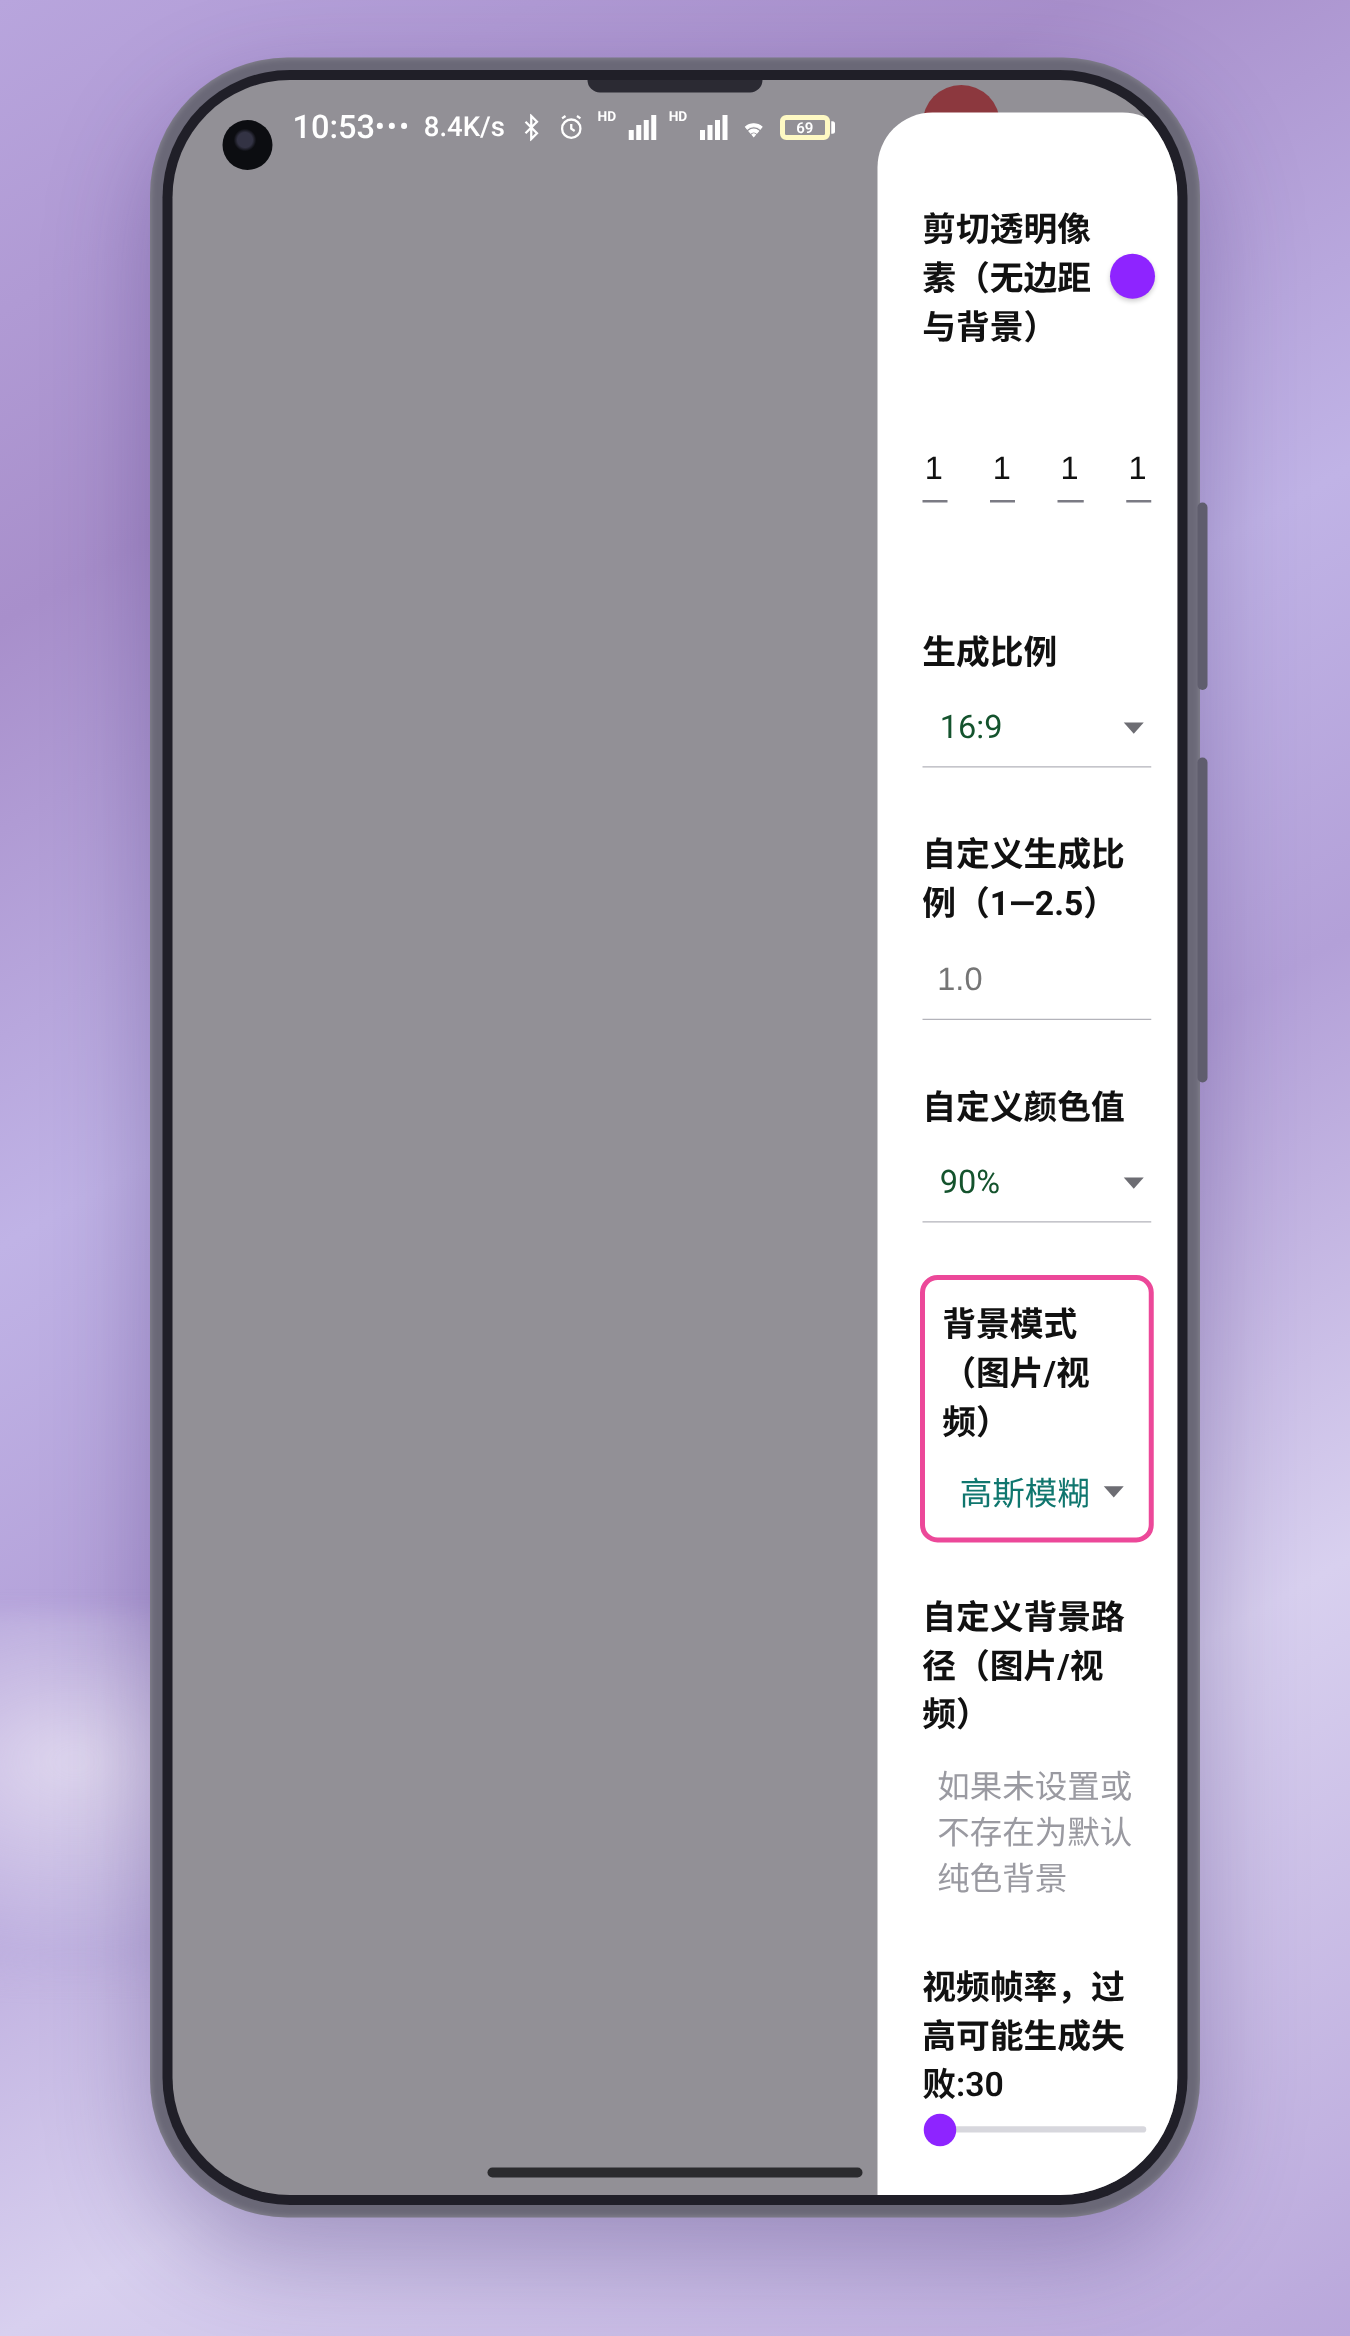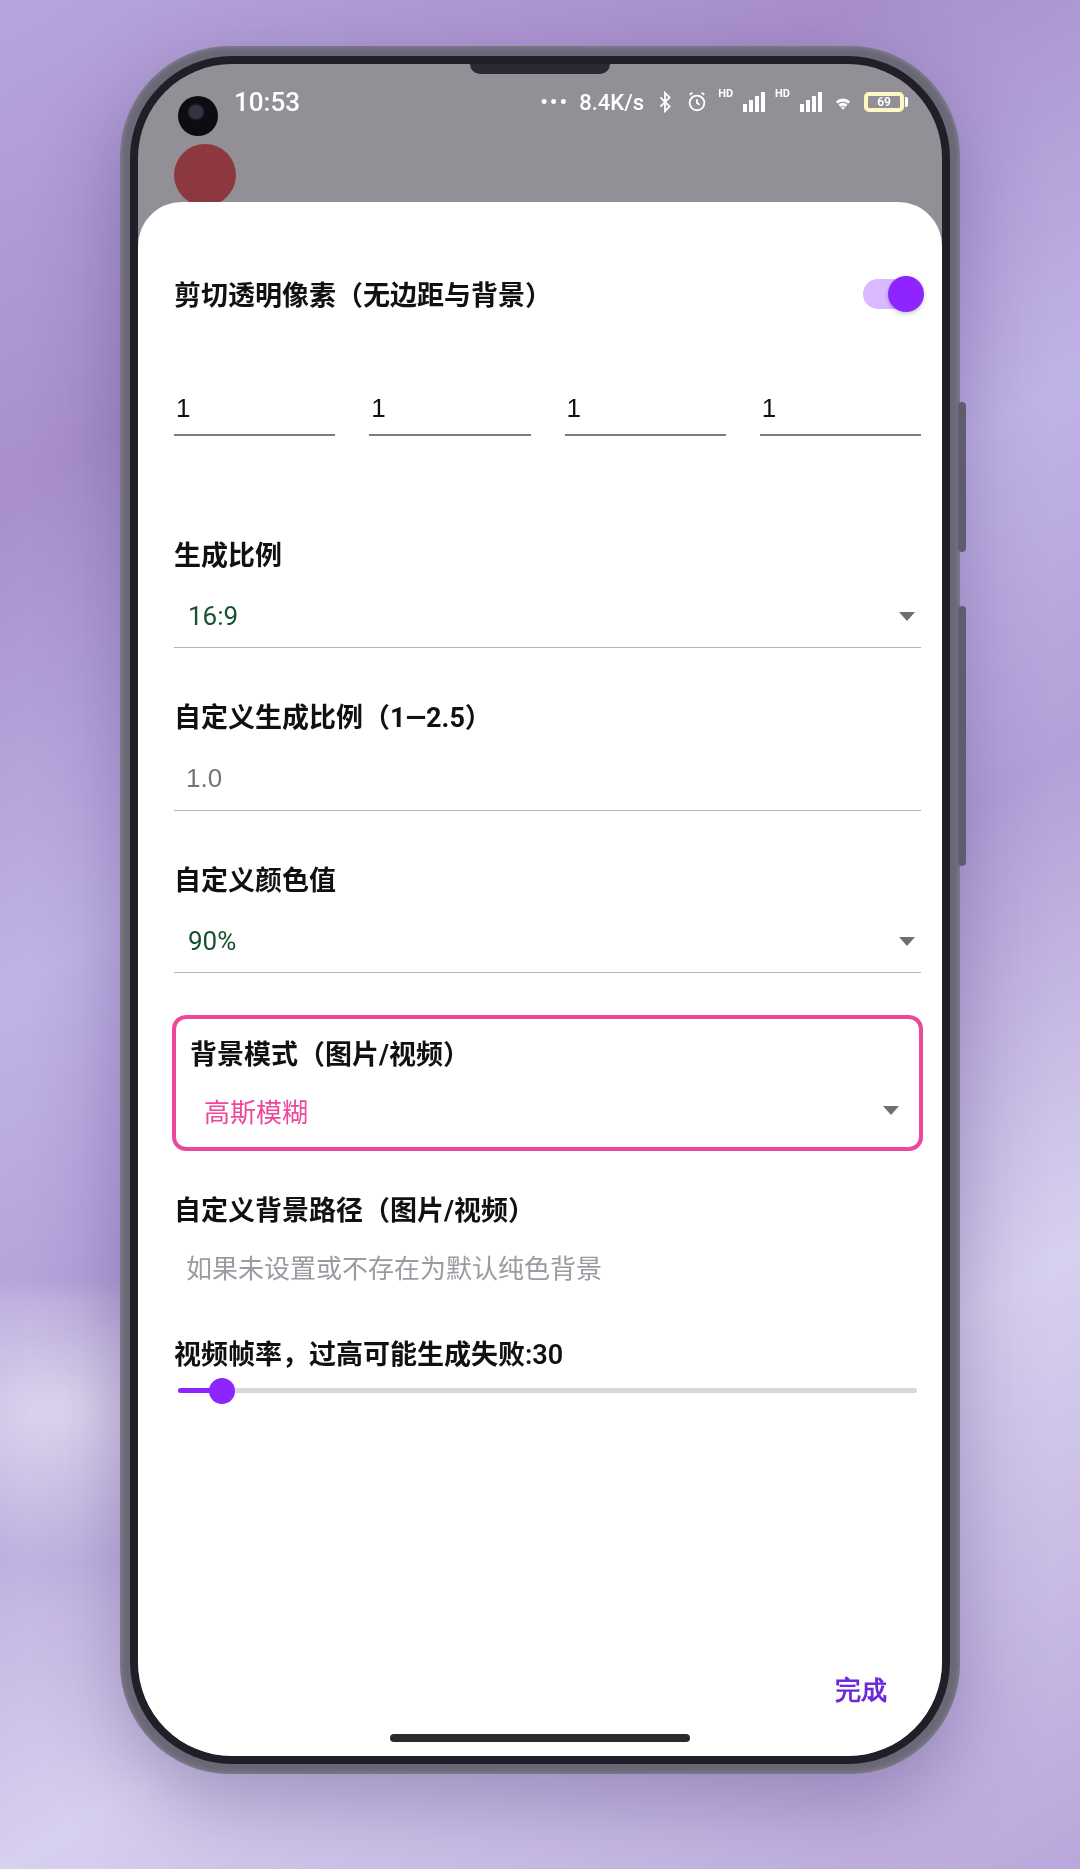"10:53" .screen { flex-direction: column -> none }
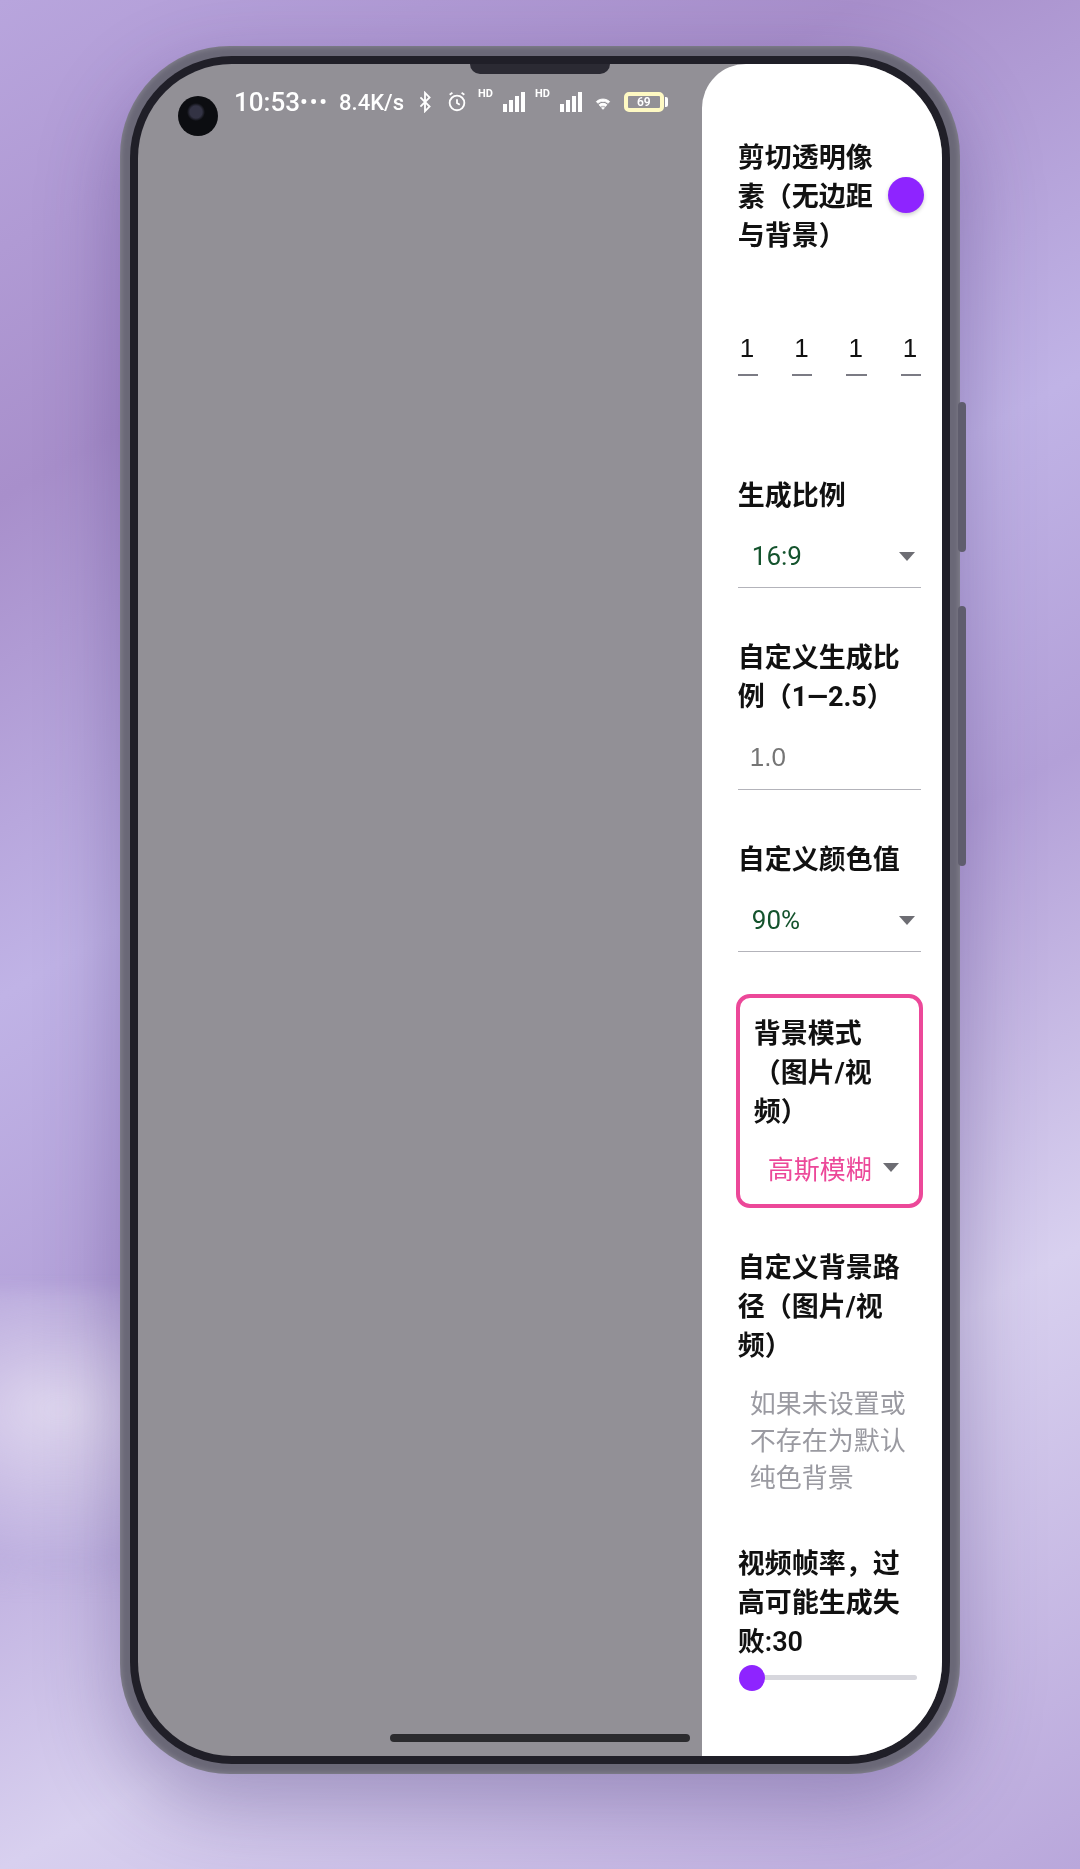"剪切透明像素（无边距与背景）" .sheet { margin-top: none -> 26px }
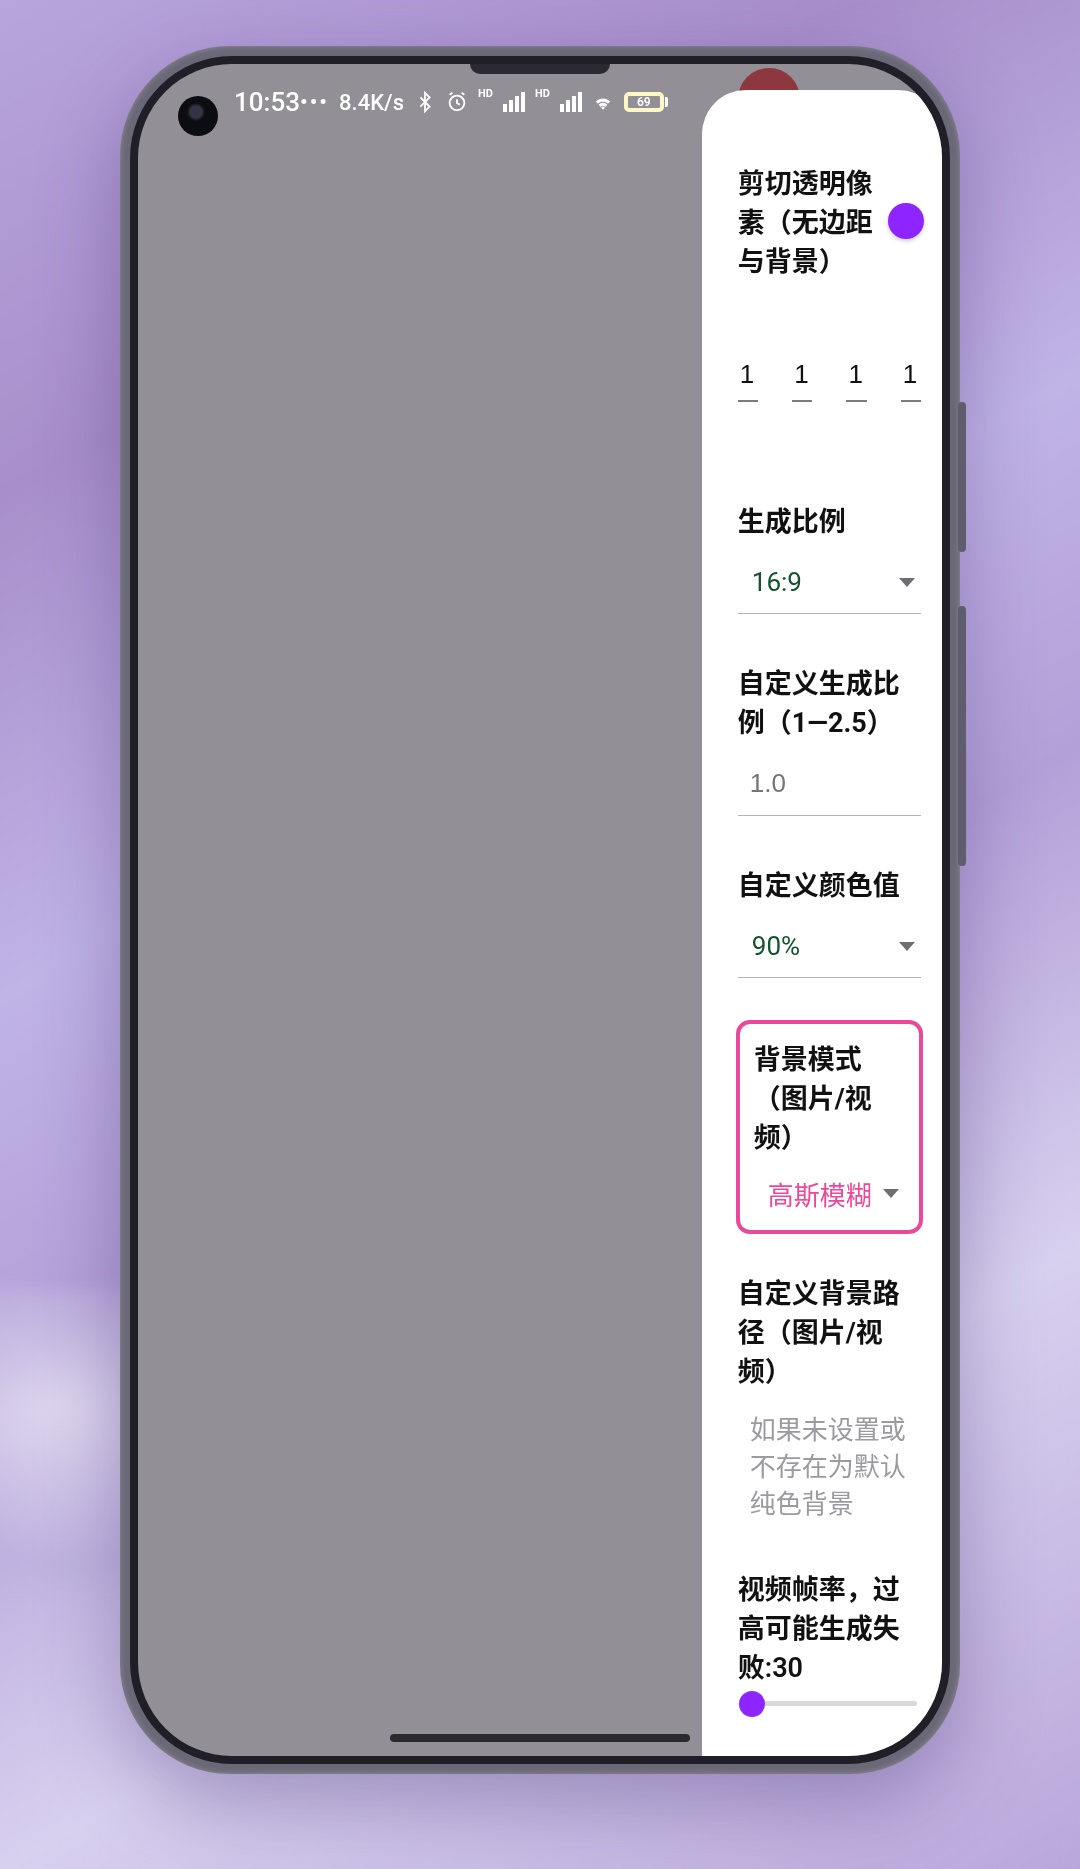"高斯模糊" .select.dark { color: #ec4899 -> #0f766e }
